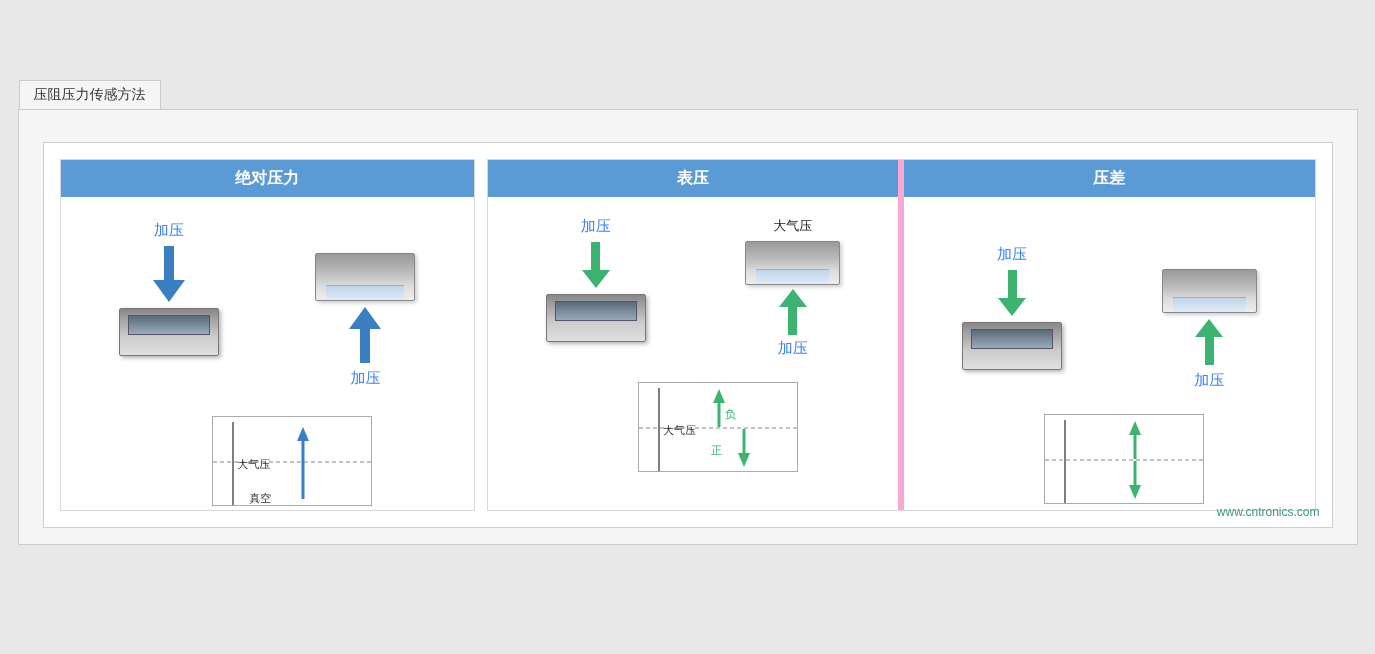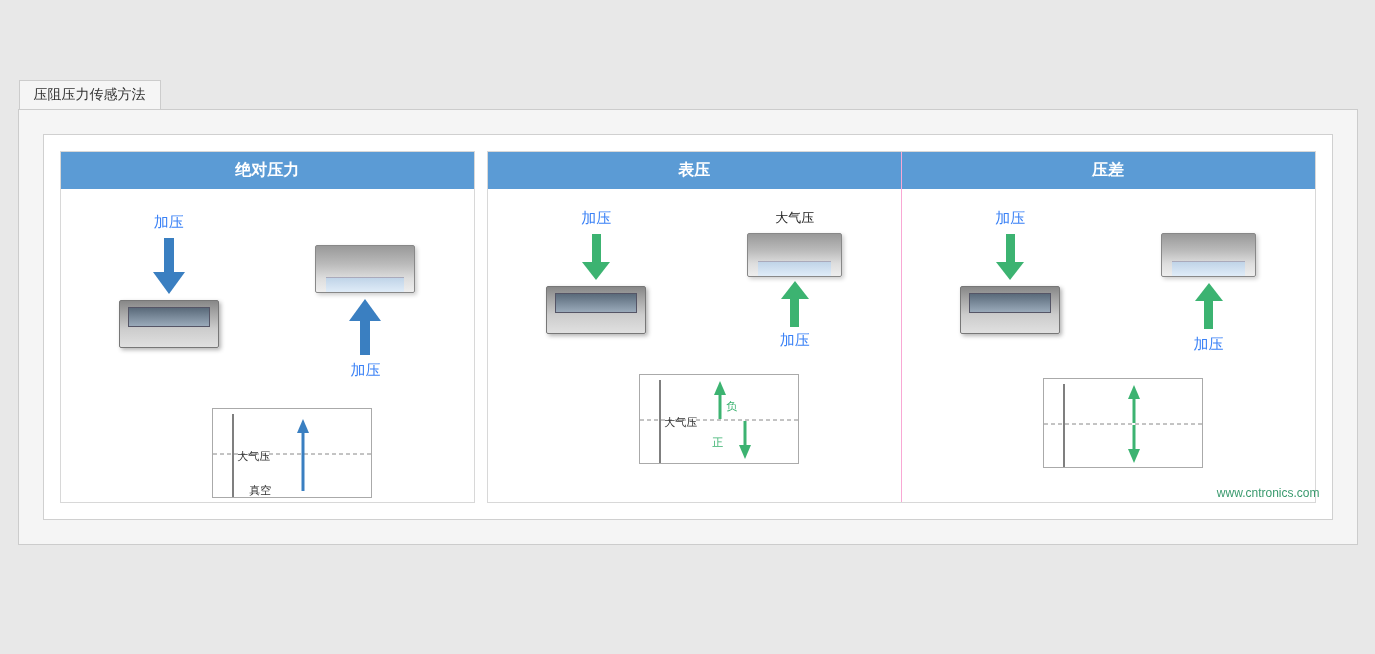"绝对压力" .main-wrapper { margin-top: none -> 8px }
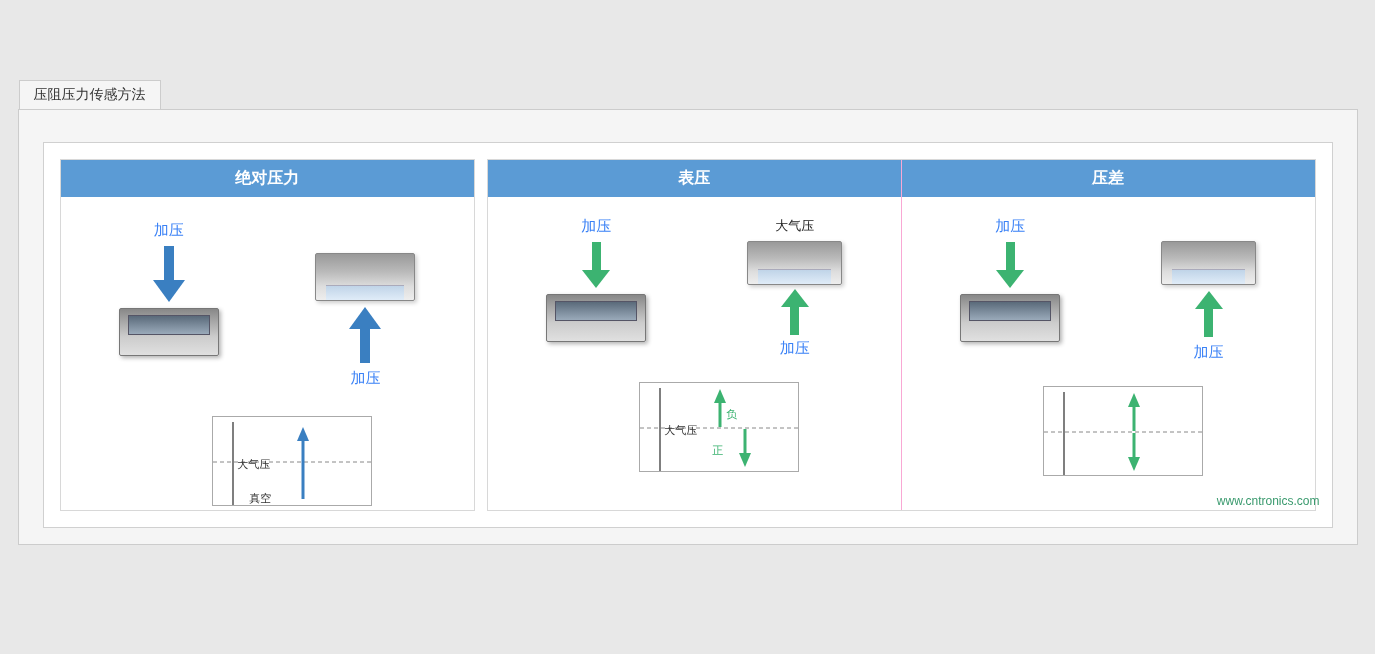"表压" .sub-panel { border-right: 1px solid #f9a8d4 -> 6px solid #f9a8d4 }
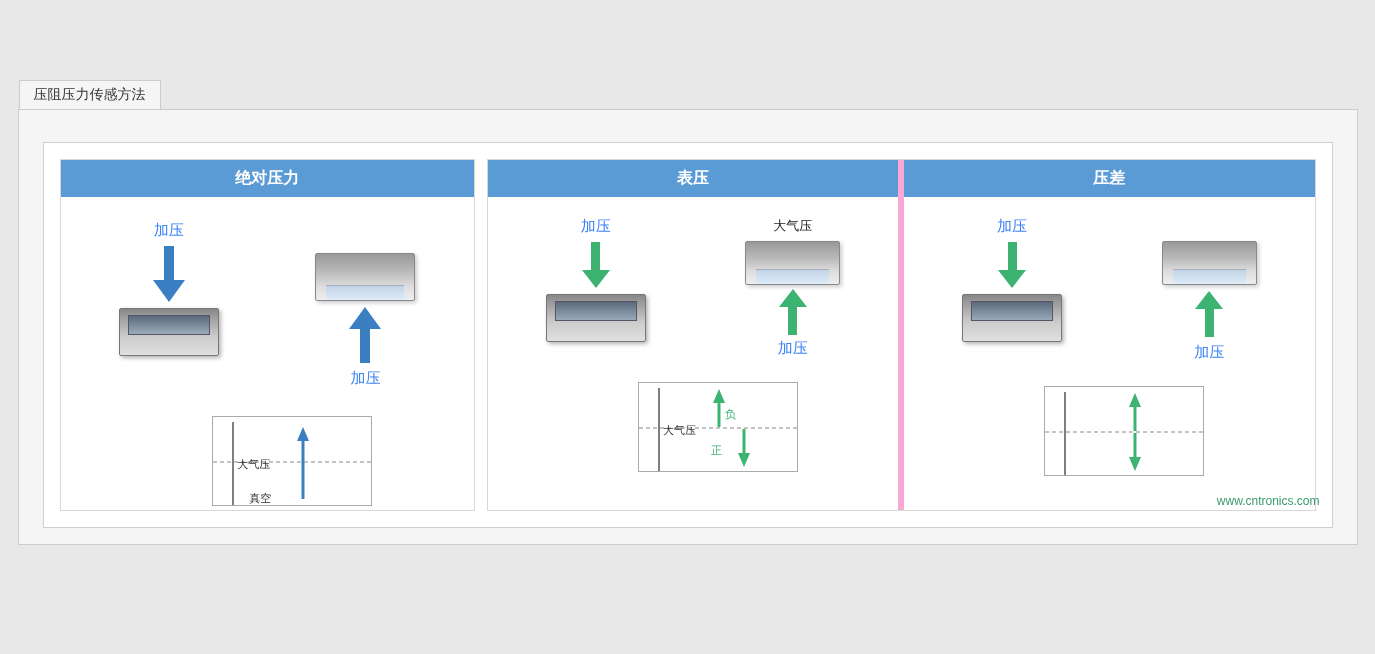"压差" .sub-panel:last-child { gap: none -> 28px }
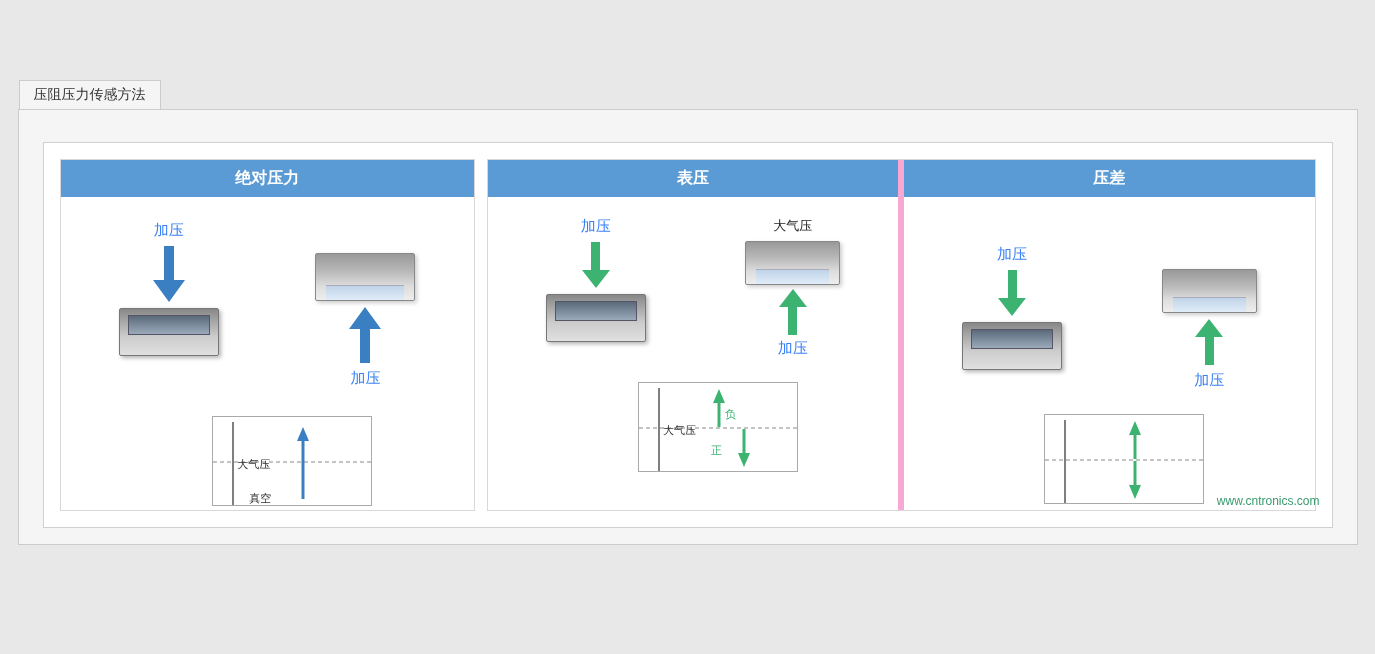"www.cntronics.com" .watermark { bottom: 19px -> 8px }
